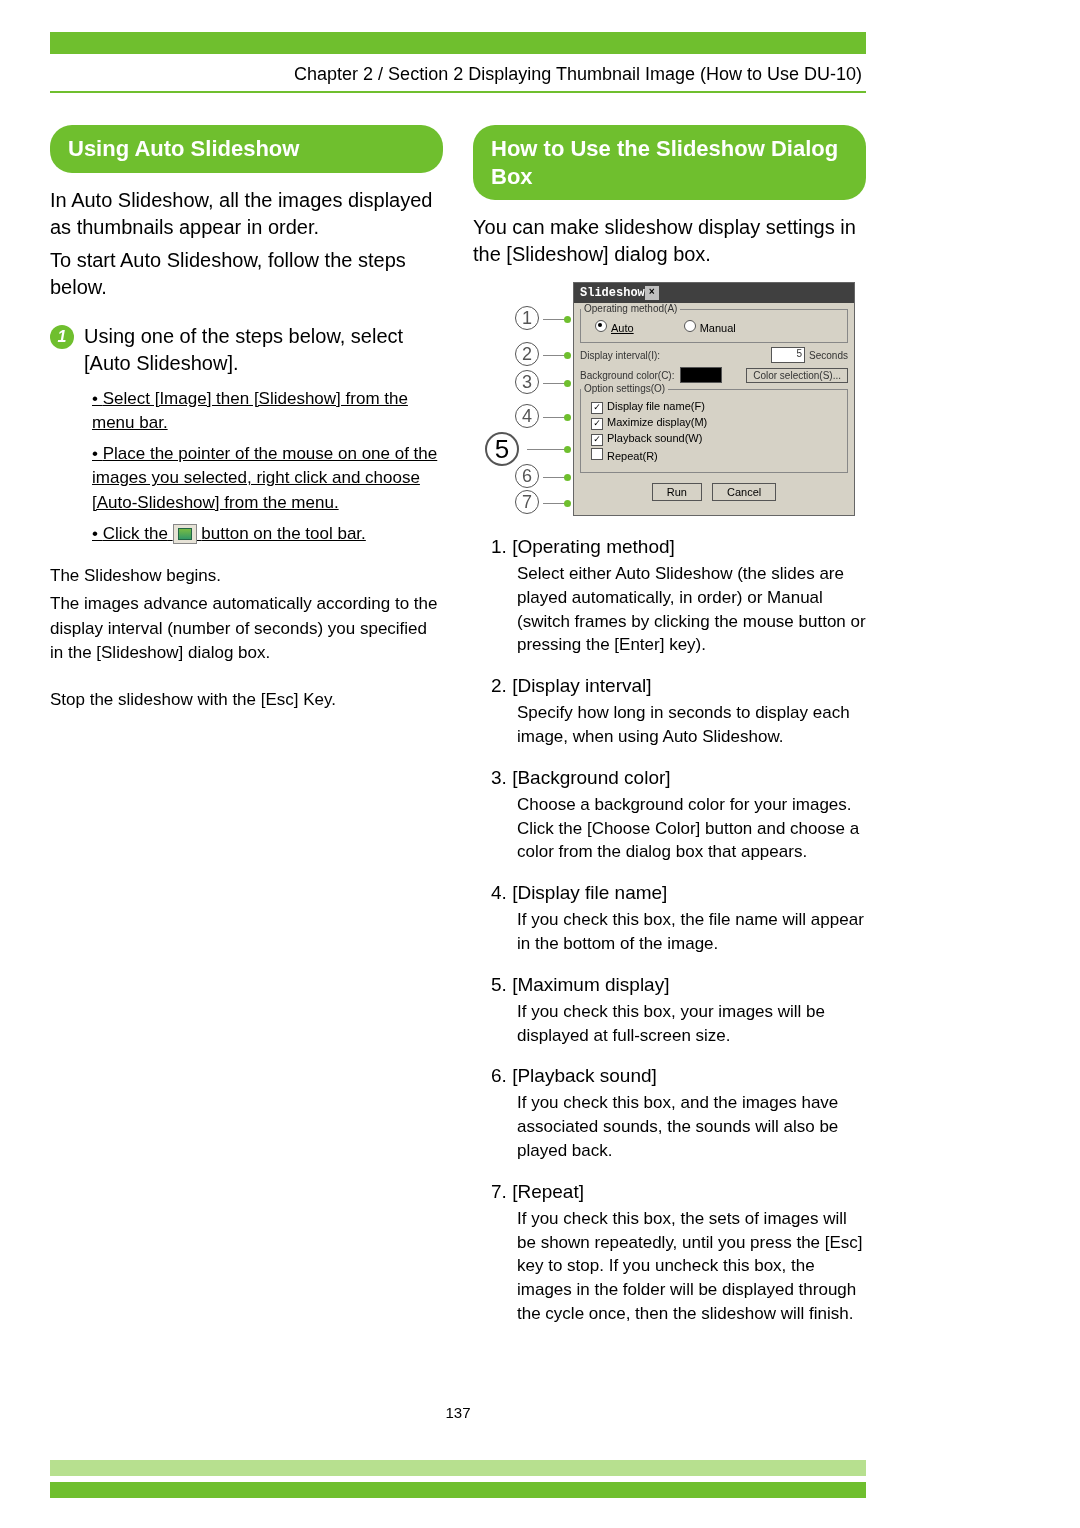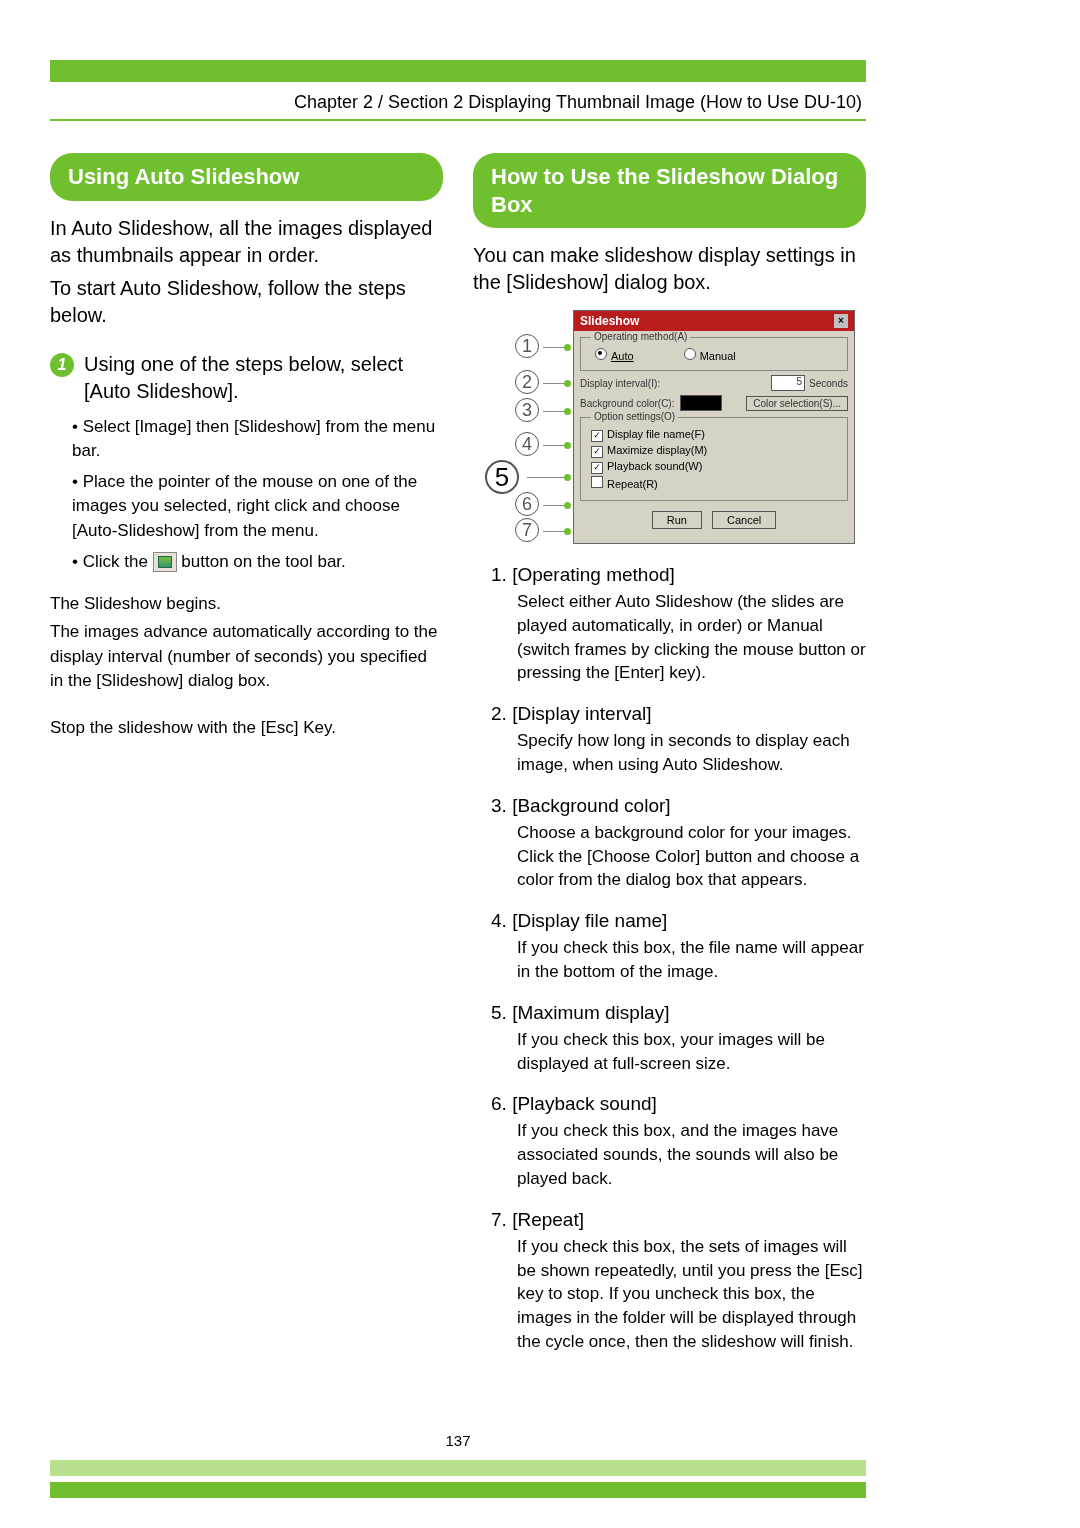"Chapter 2 / Section 2" .page { padding: 60px 50px 40px 50px -> 32px 50px 40px 50px }
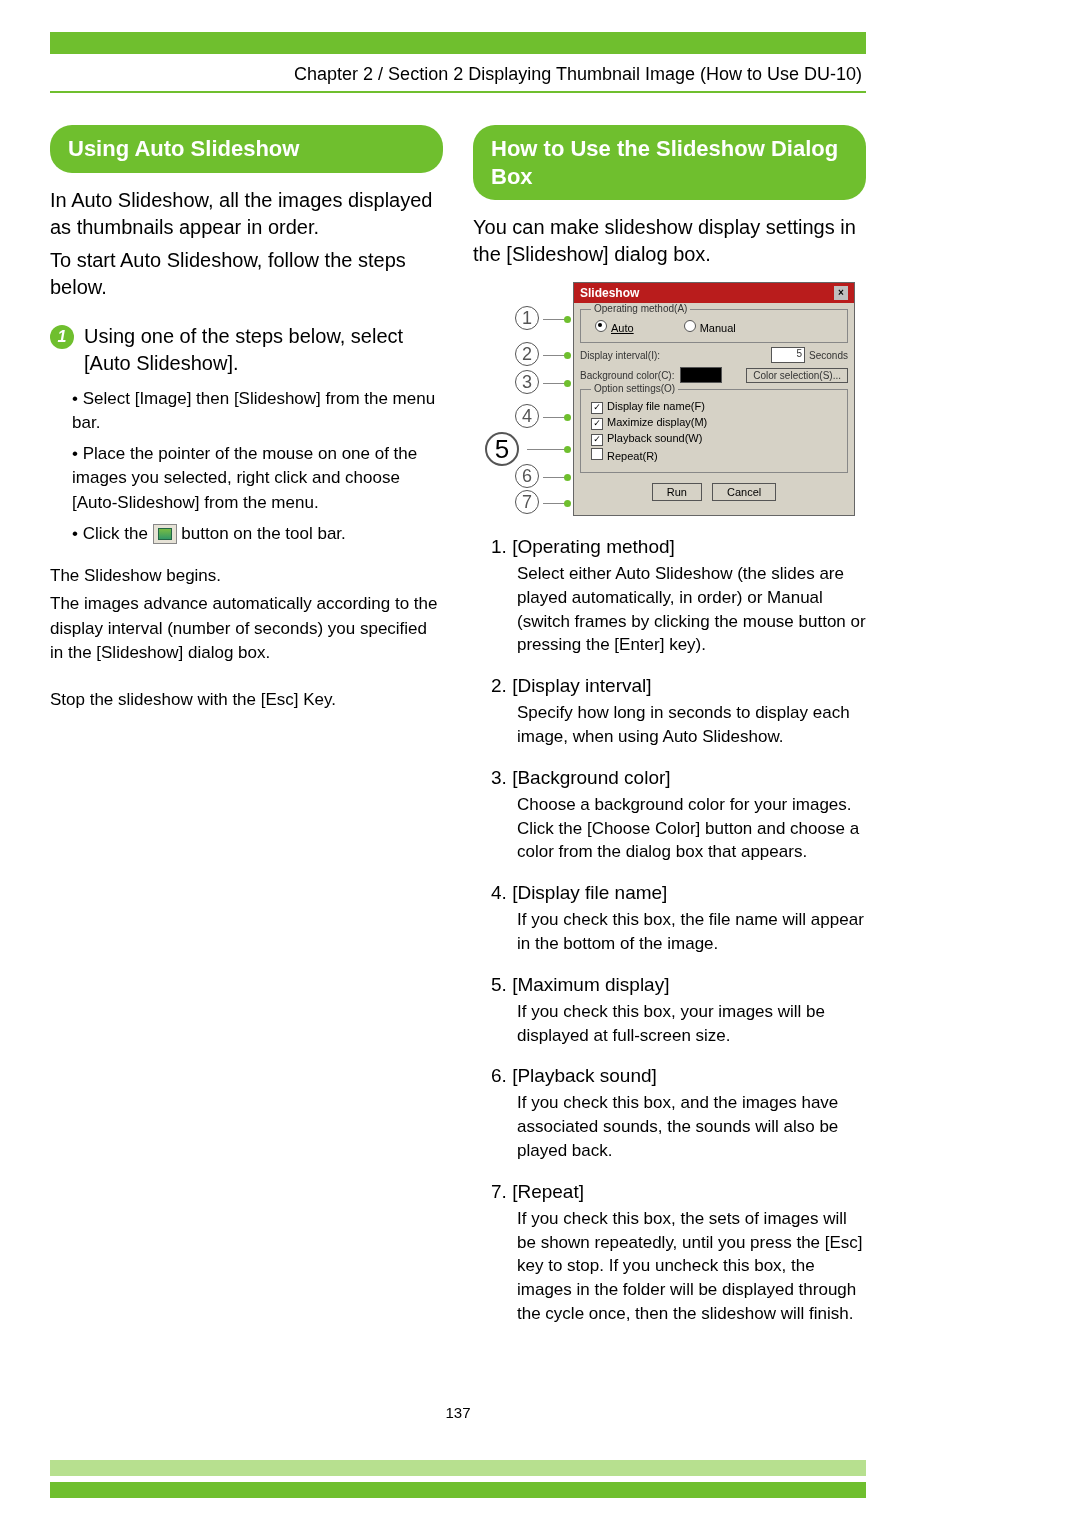"Slideshow" .win-title { background: #b91c1c -> #404040; font-family: none -> Liberation Mono, monospace; justify-content: space-between -> none }
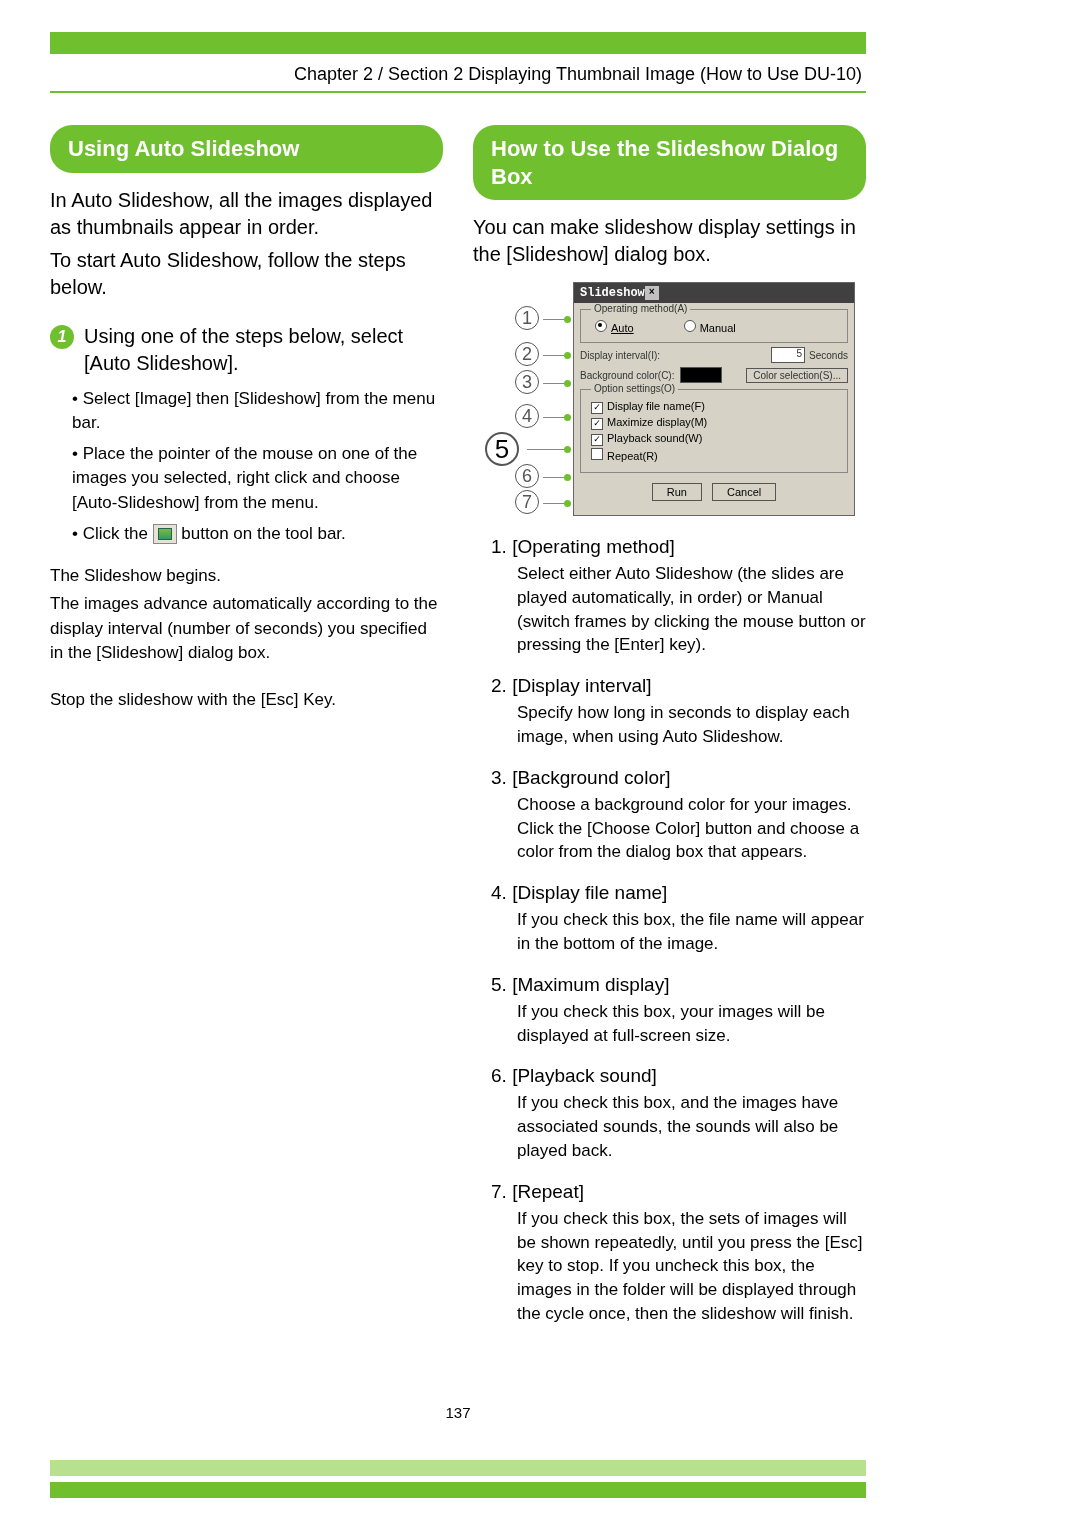"Operating method(A)" .legend { left: 10px -> 0 }
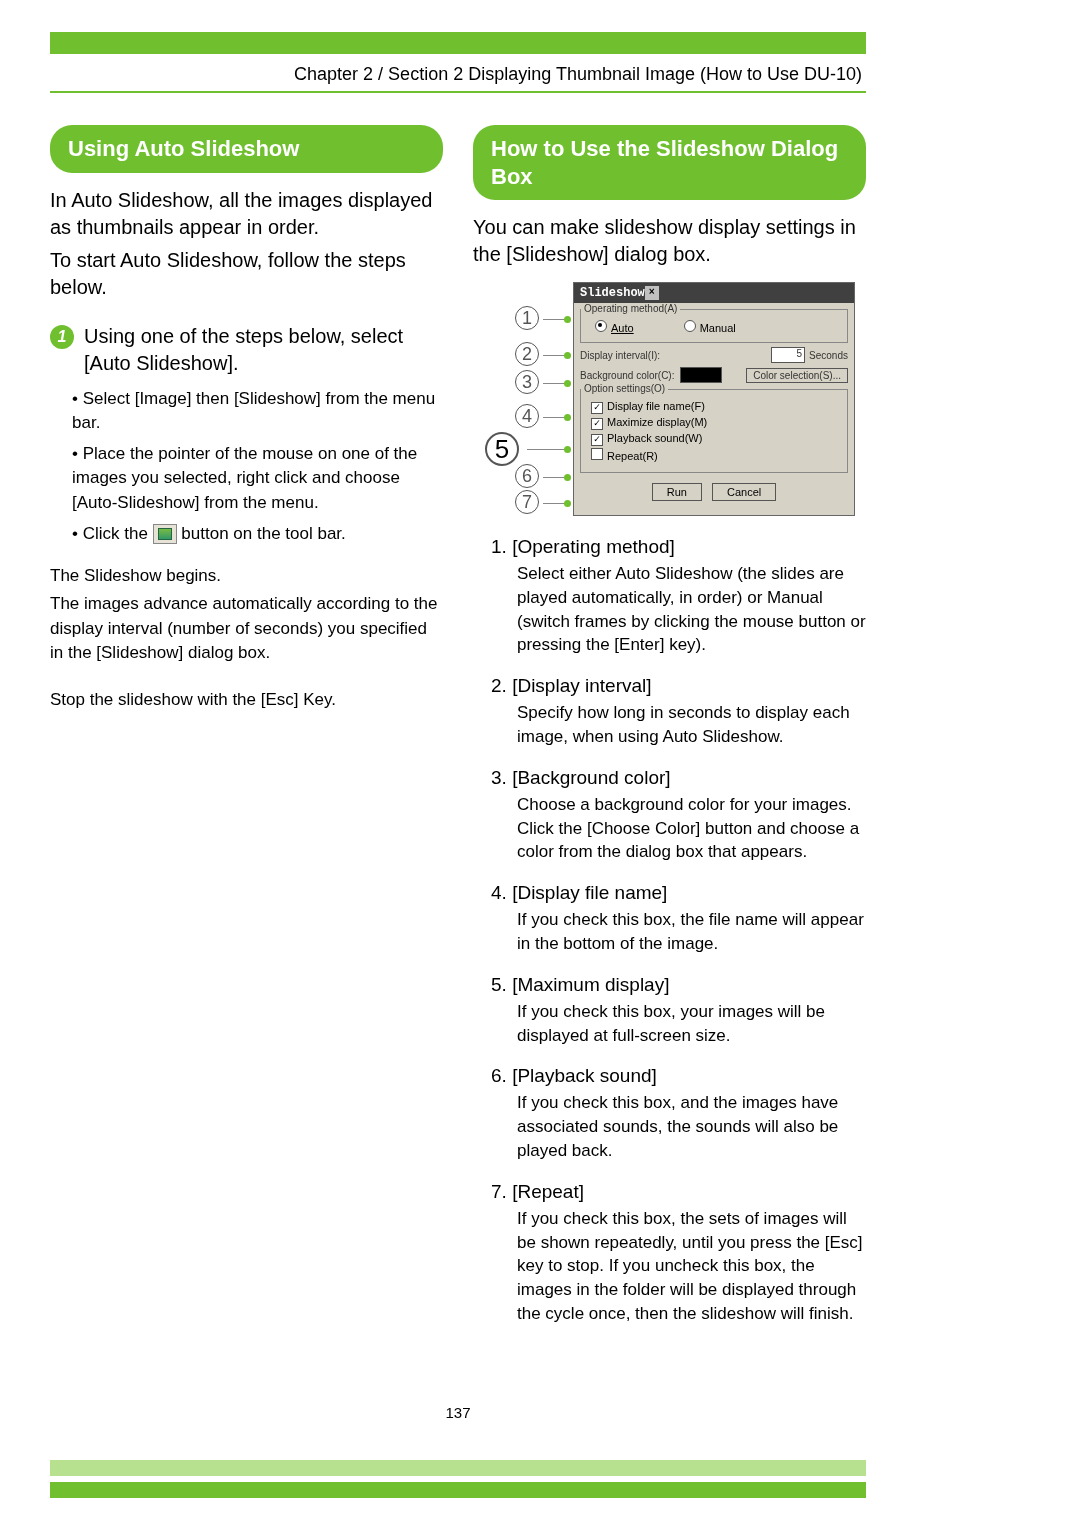"• Select [Image] then [Slideshow]" .sub-list { margin: 10px 0 0 22px -> 10px 0 0 42px; text-decoration: none -> underline }
